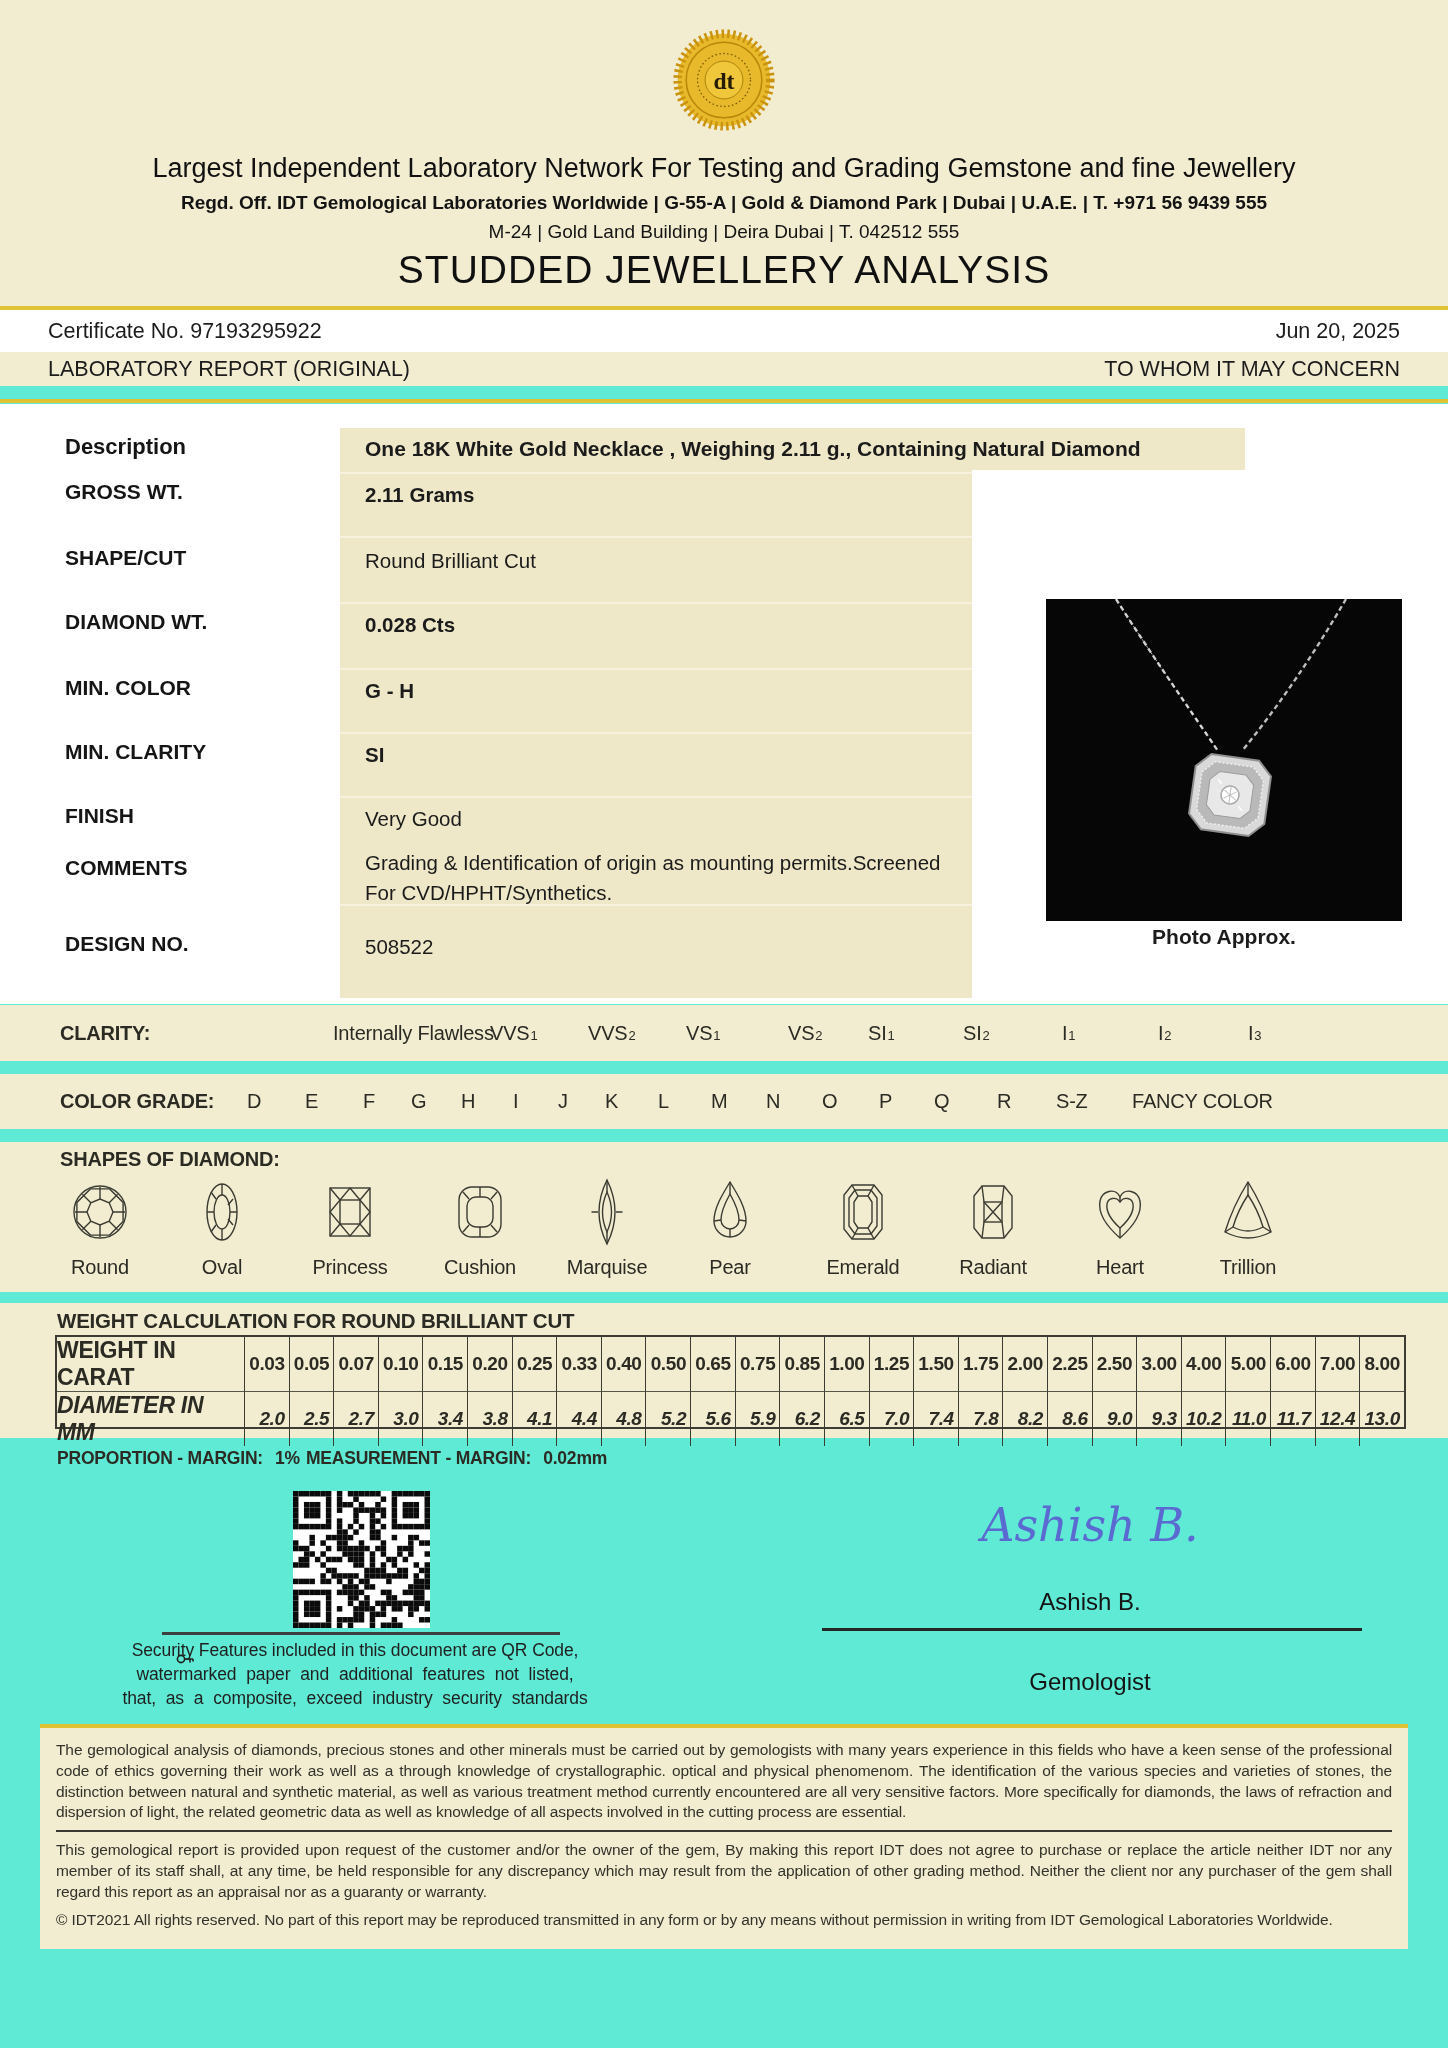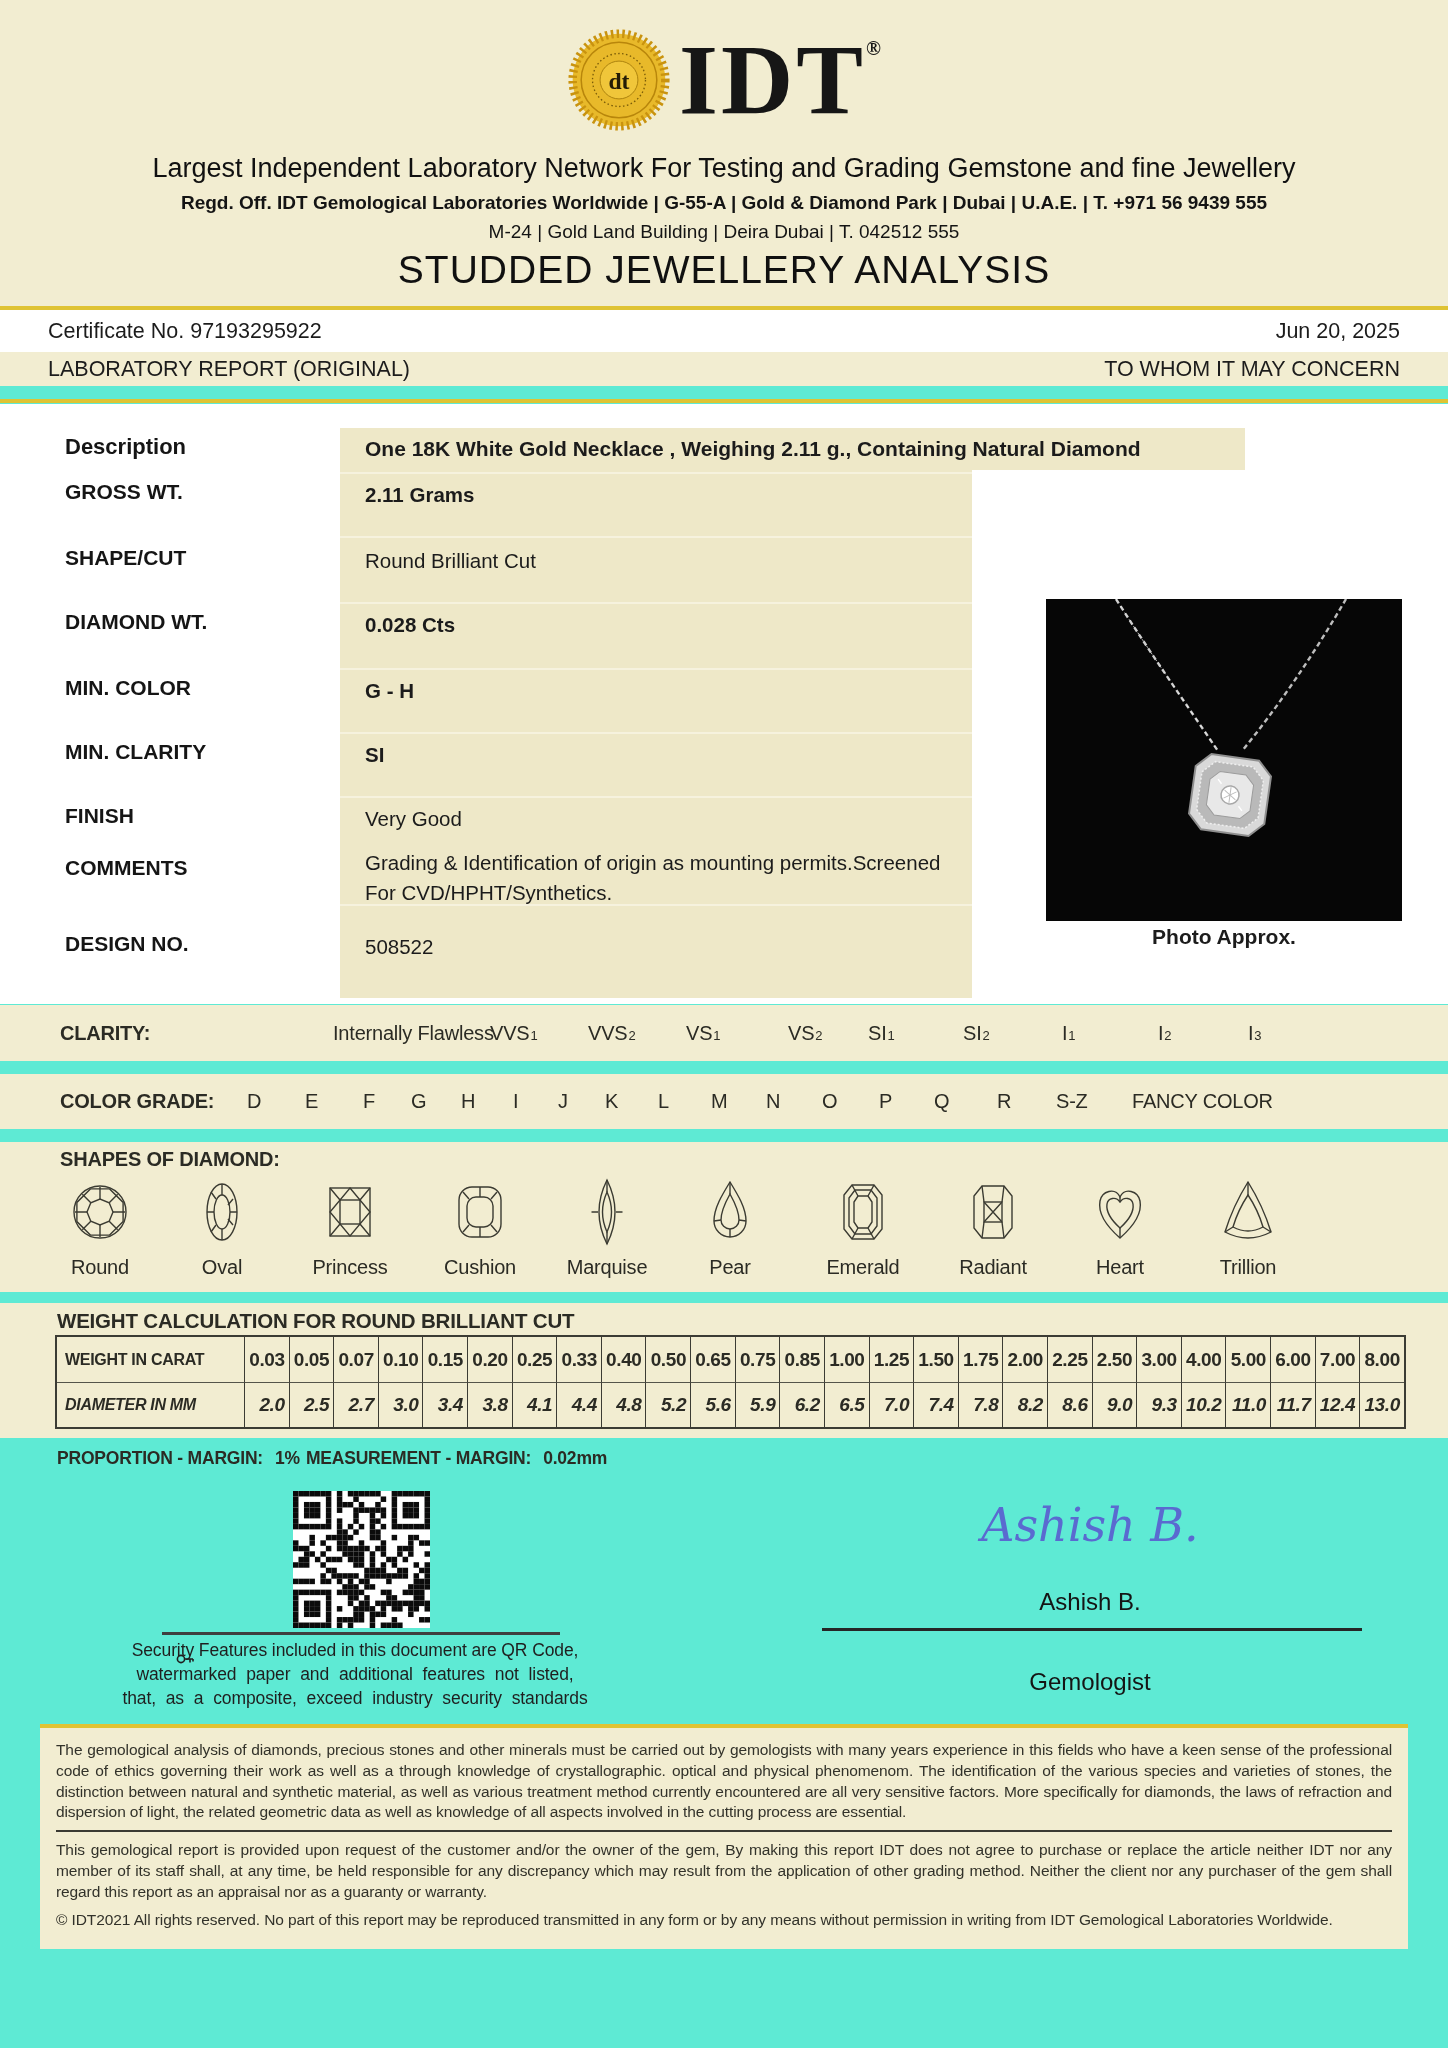"IDT®" div.brand { html: <div><span>IDT</span><sup>®</sup></div> -> none }
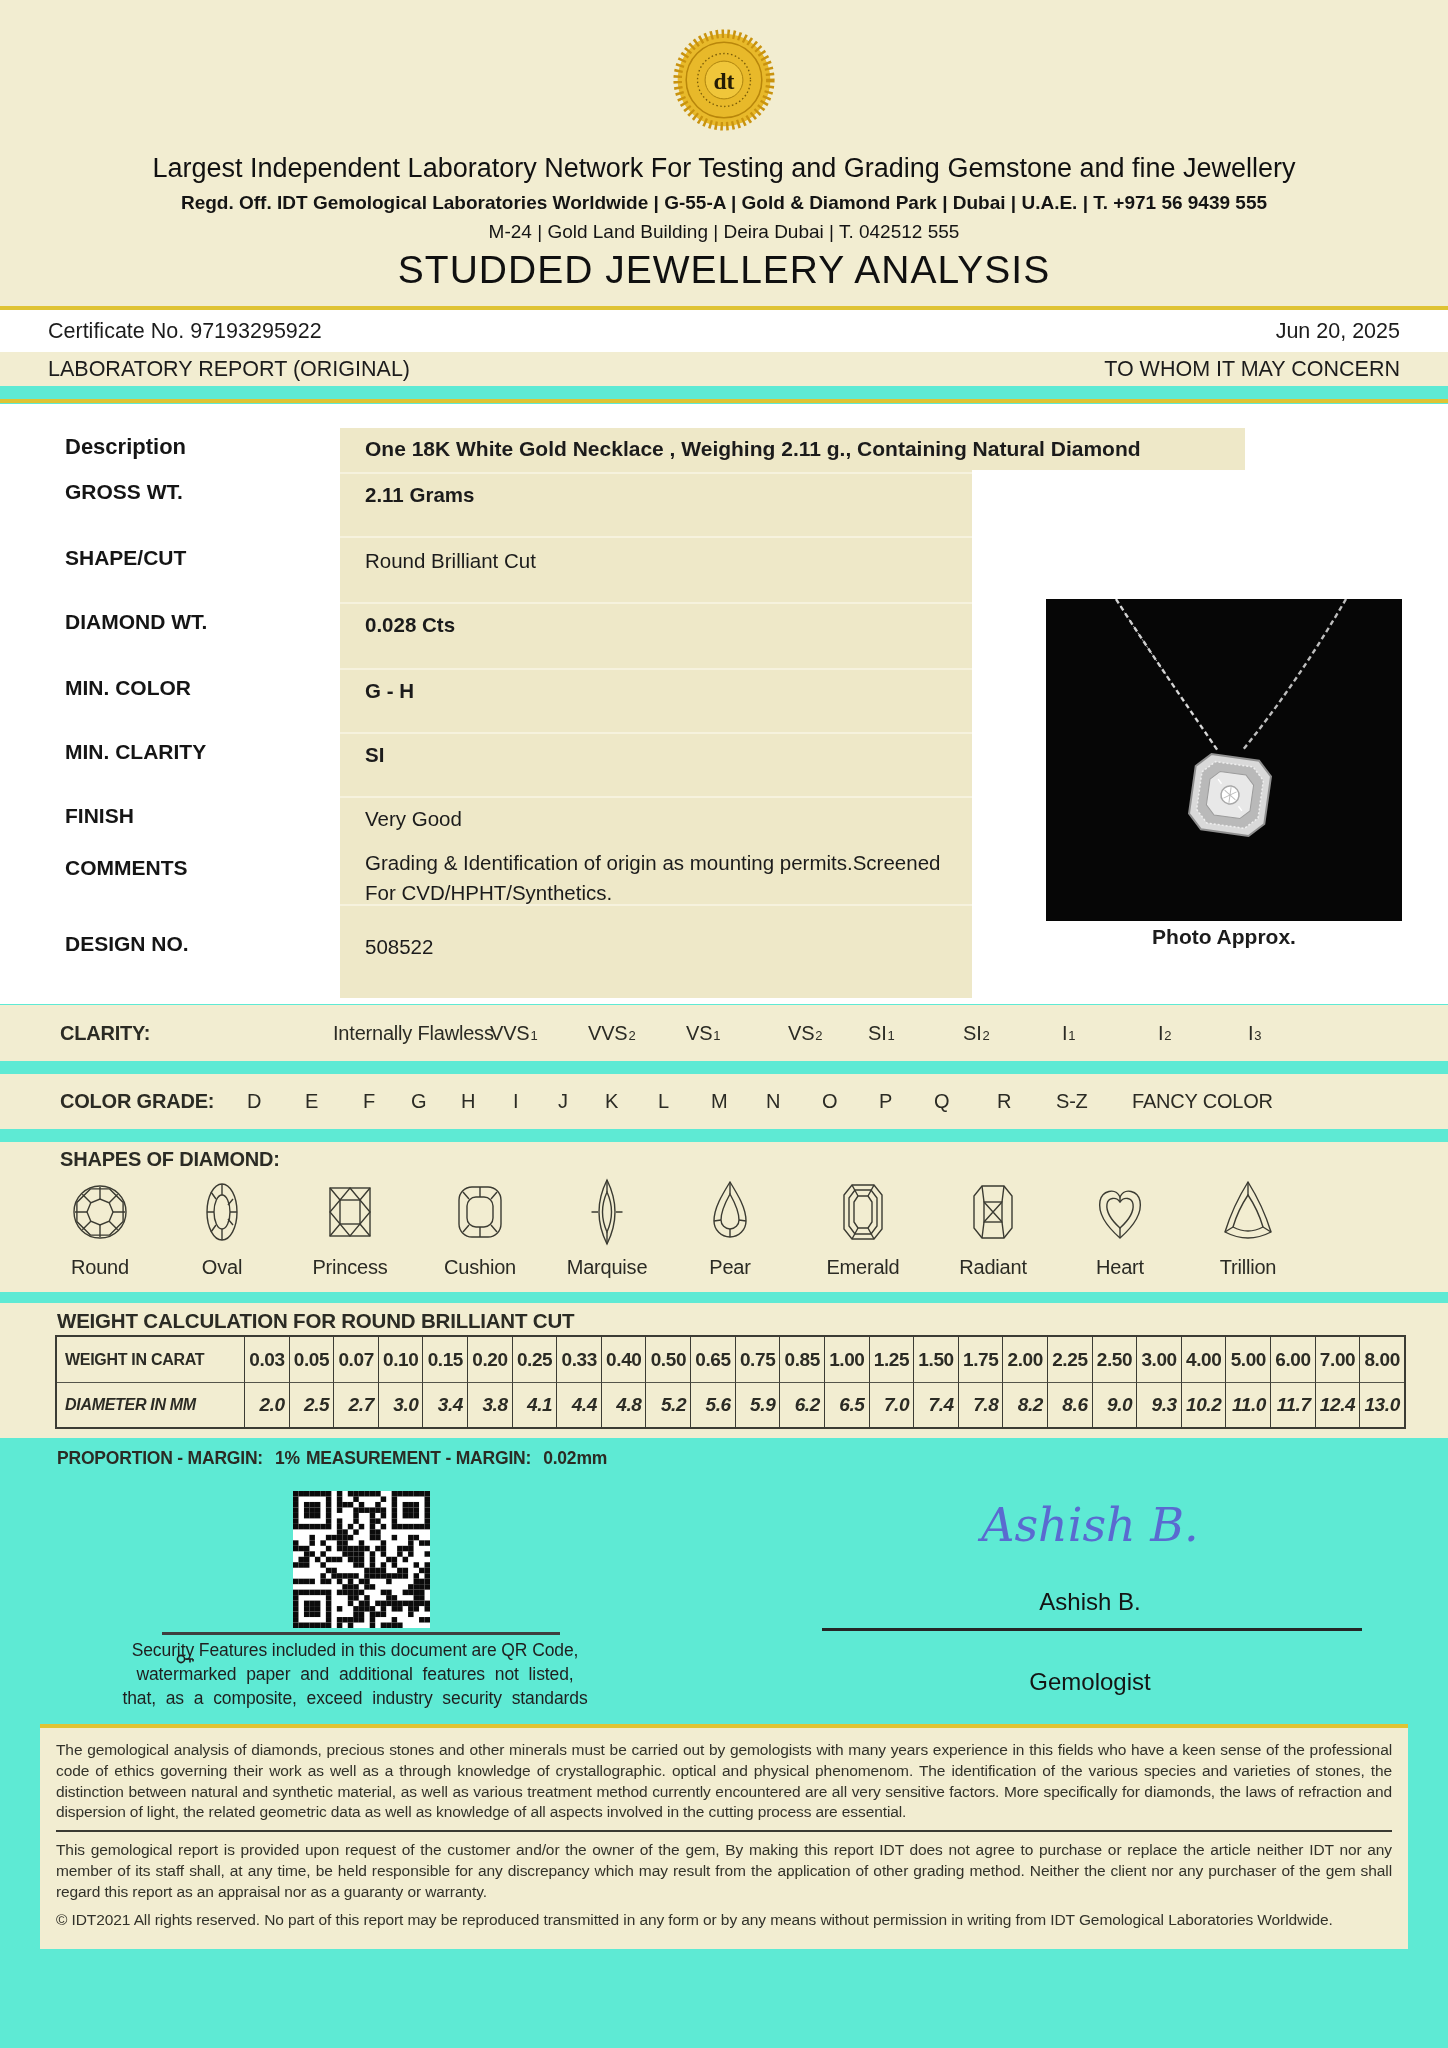"WEIGHT IN CARAT" .wt-rowlabel { font-size: 16px -> 23px; padding-left: 8px -> 0; text-align: center -> none }
